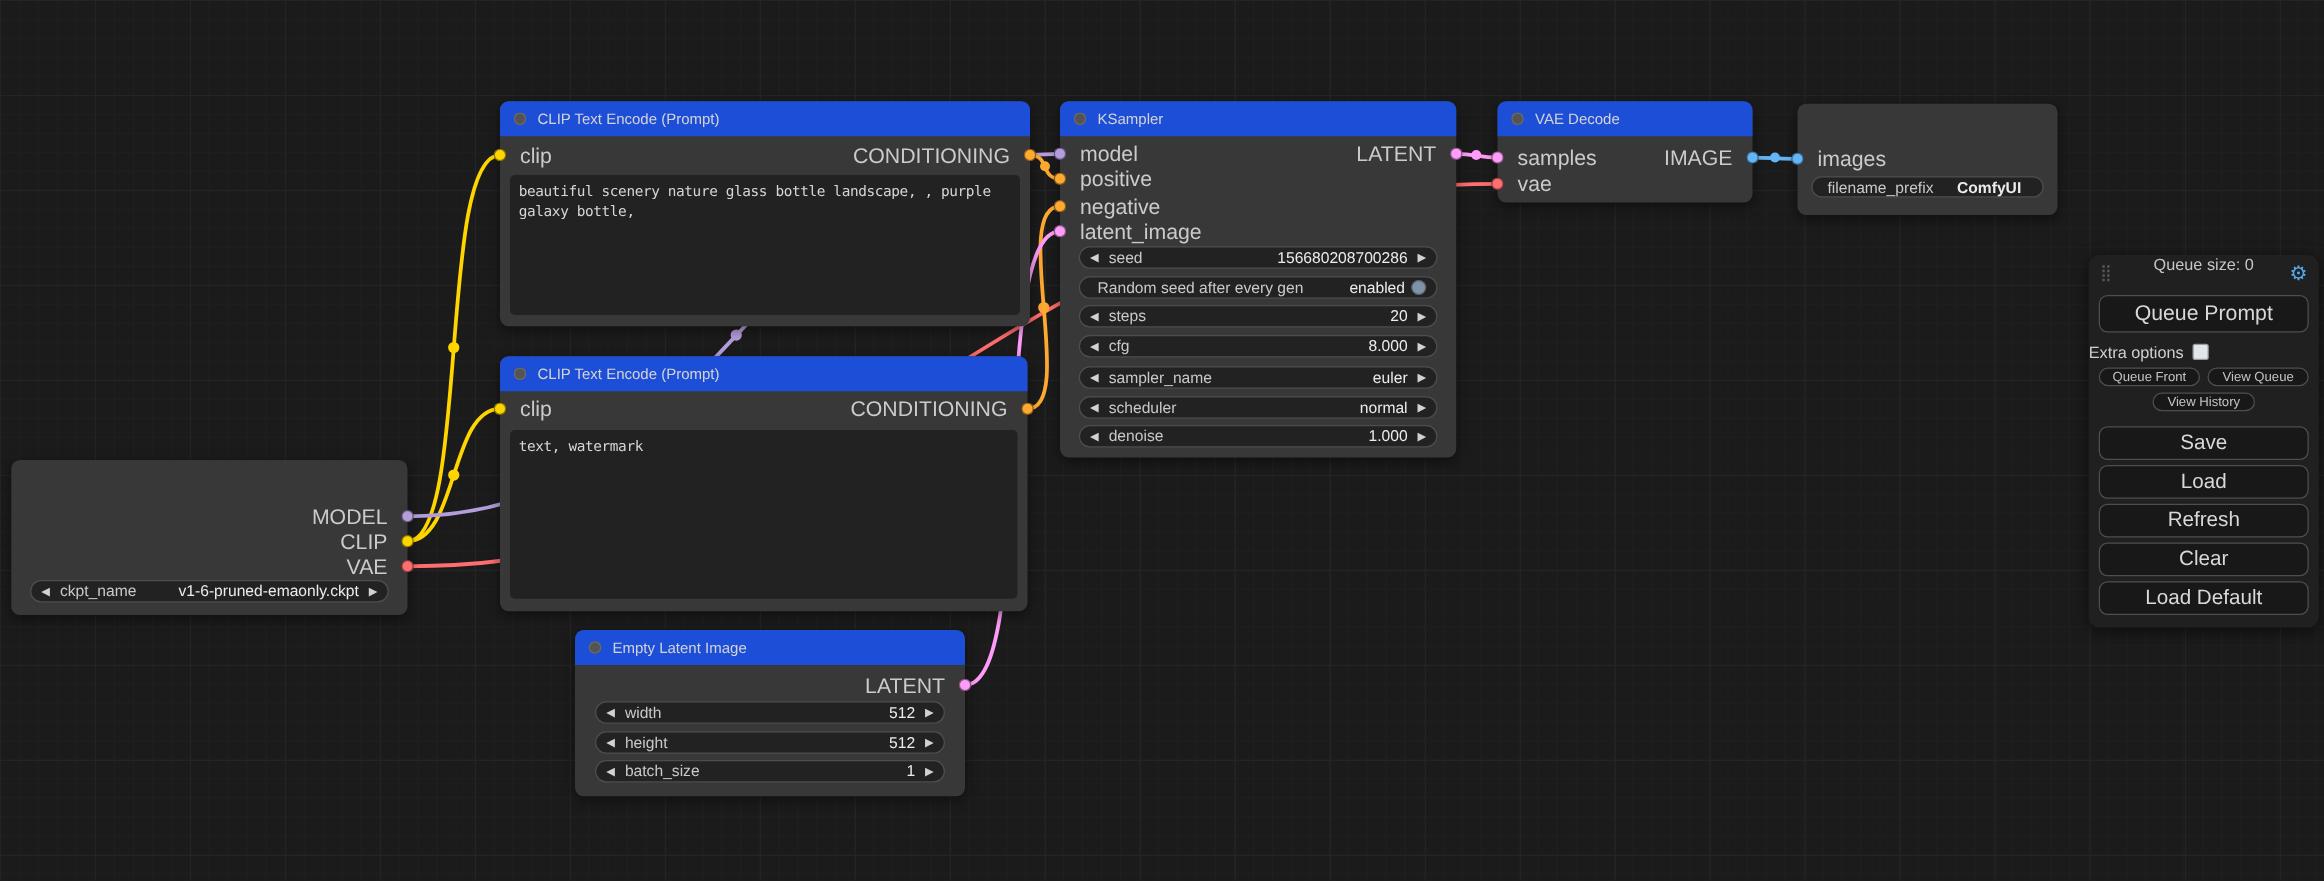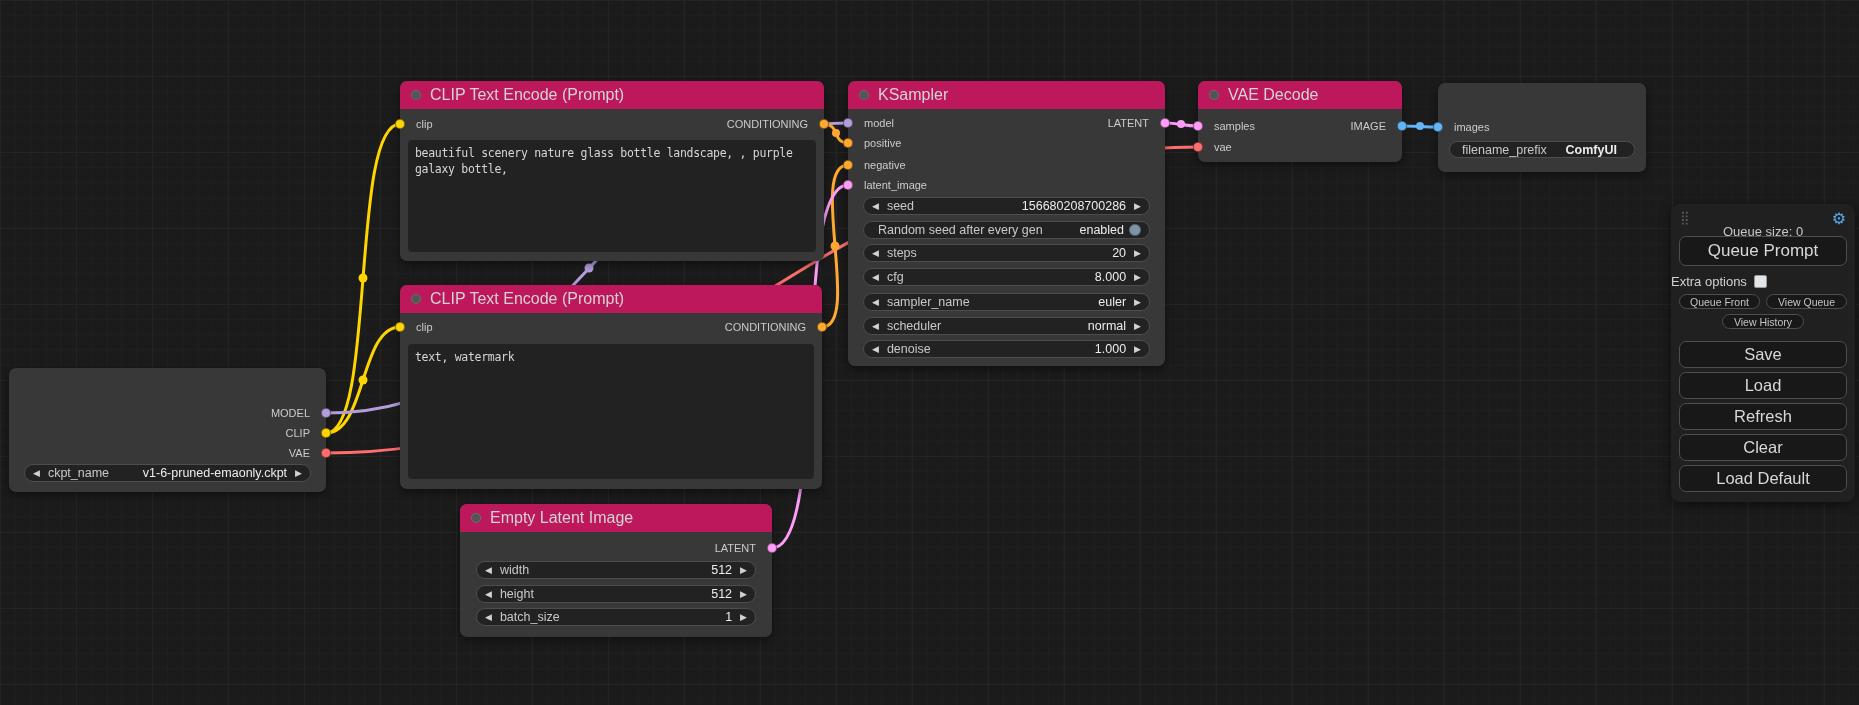"CLIP Text Encode (Prompt)" .node-title { background: #be185d -> #1d4ed8; font-size: 16px -> 12px }
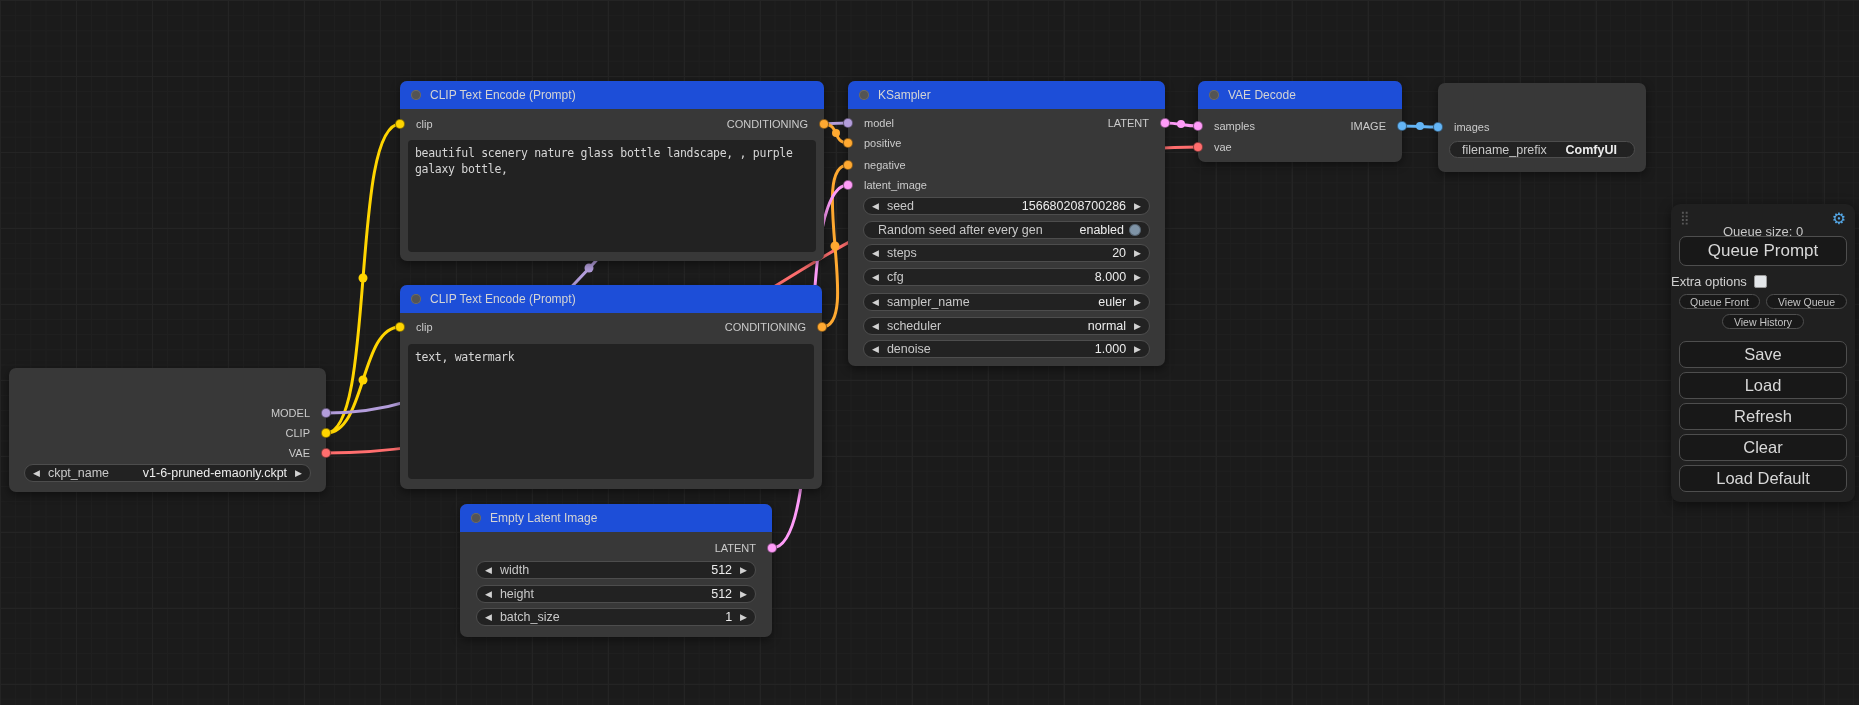"clip" .port-label { font-size: 11px -> 17px }
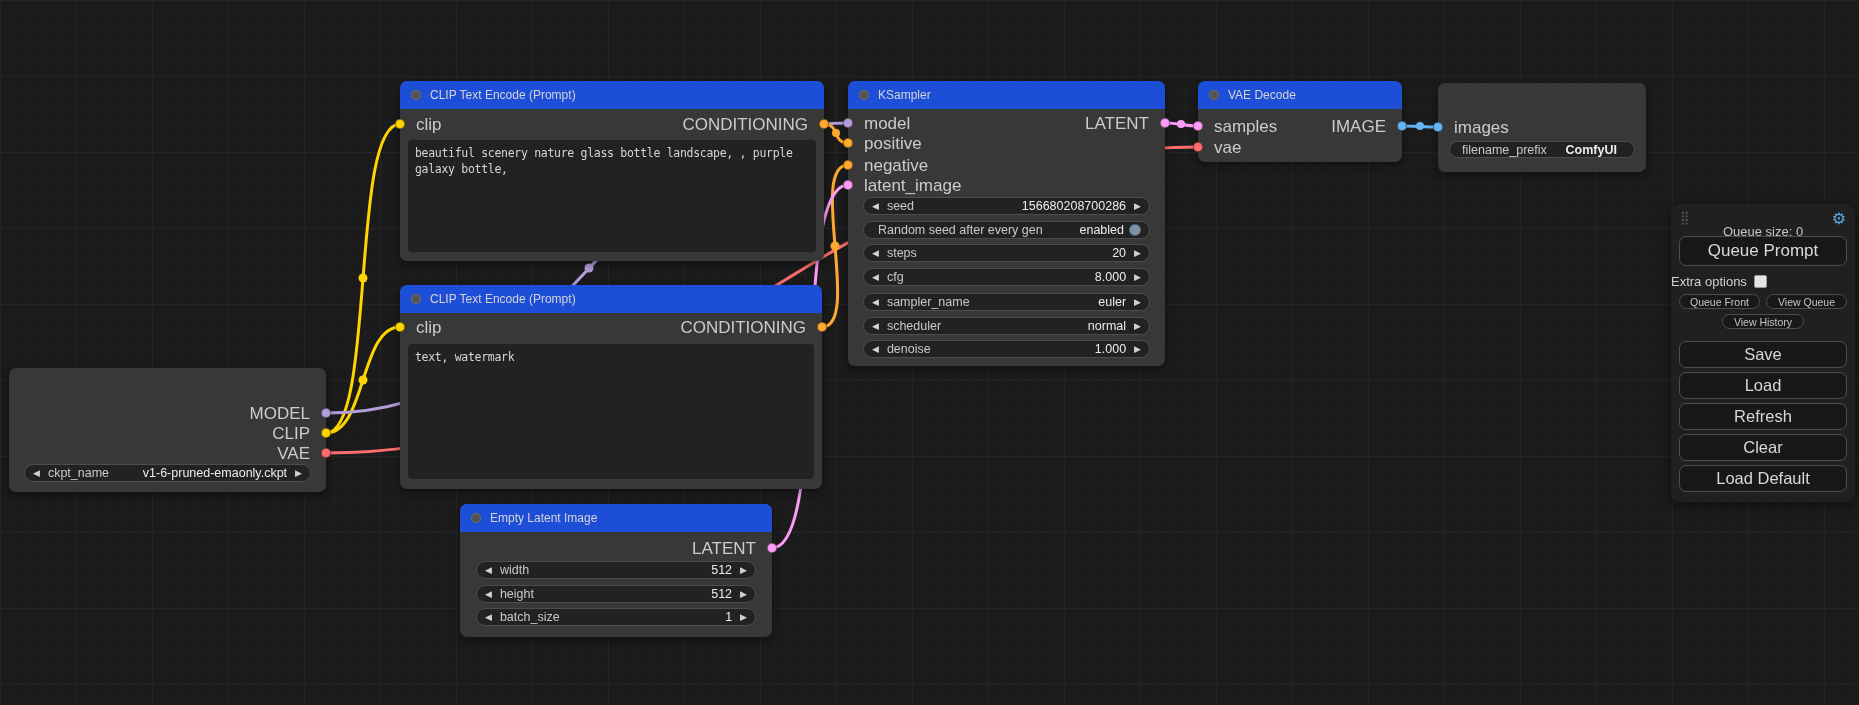"Queue size: 0" .qsize { top: 20px -> 0 }
